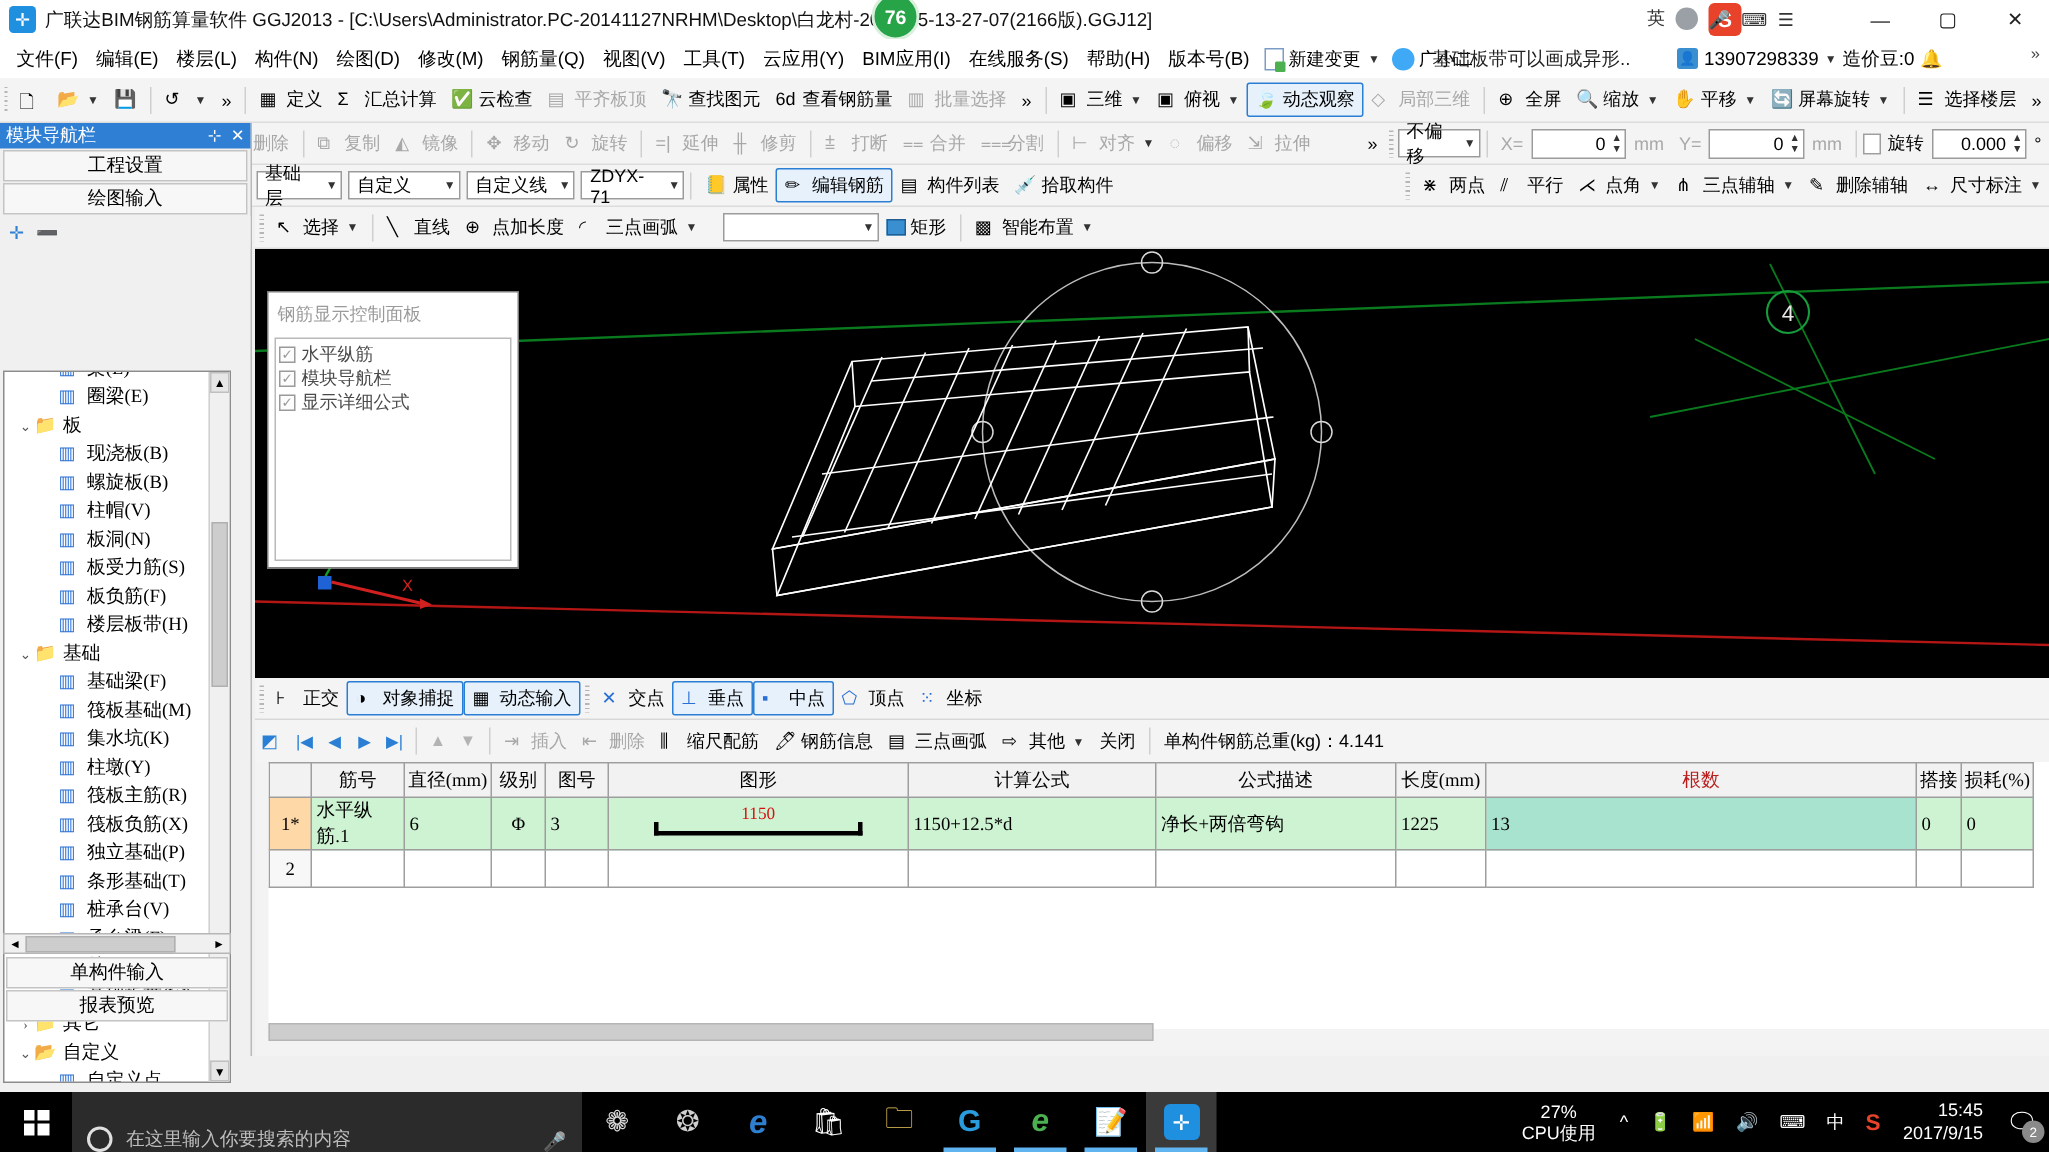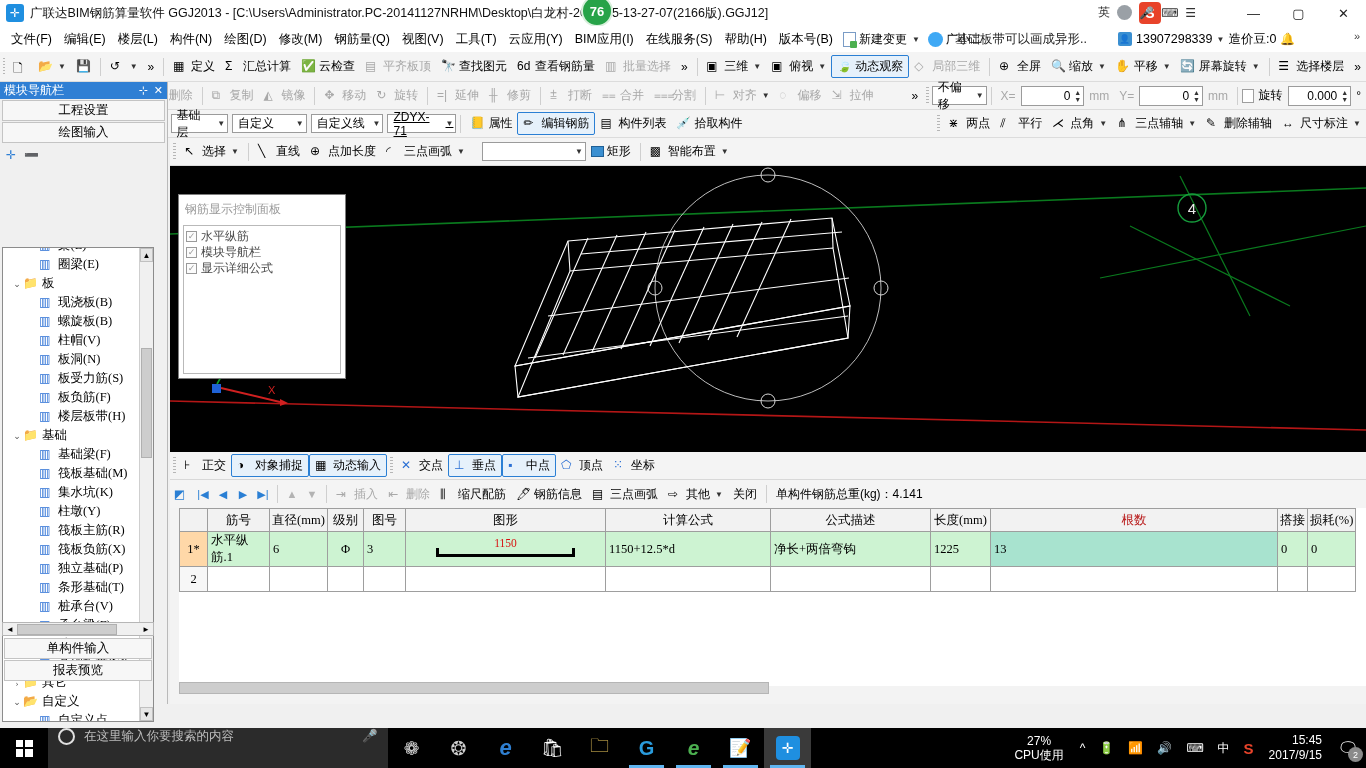"ZDYX-71" span.combo { text-decoration: underline -> none }
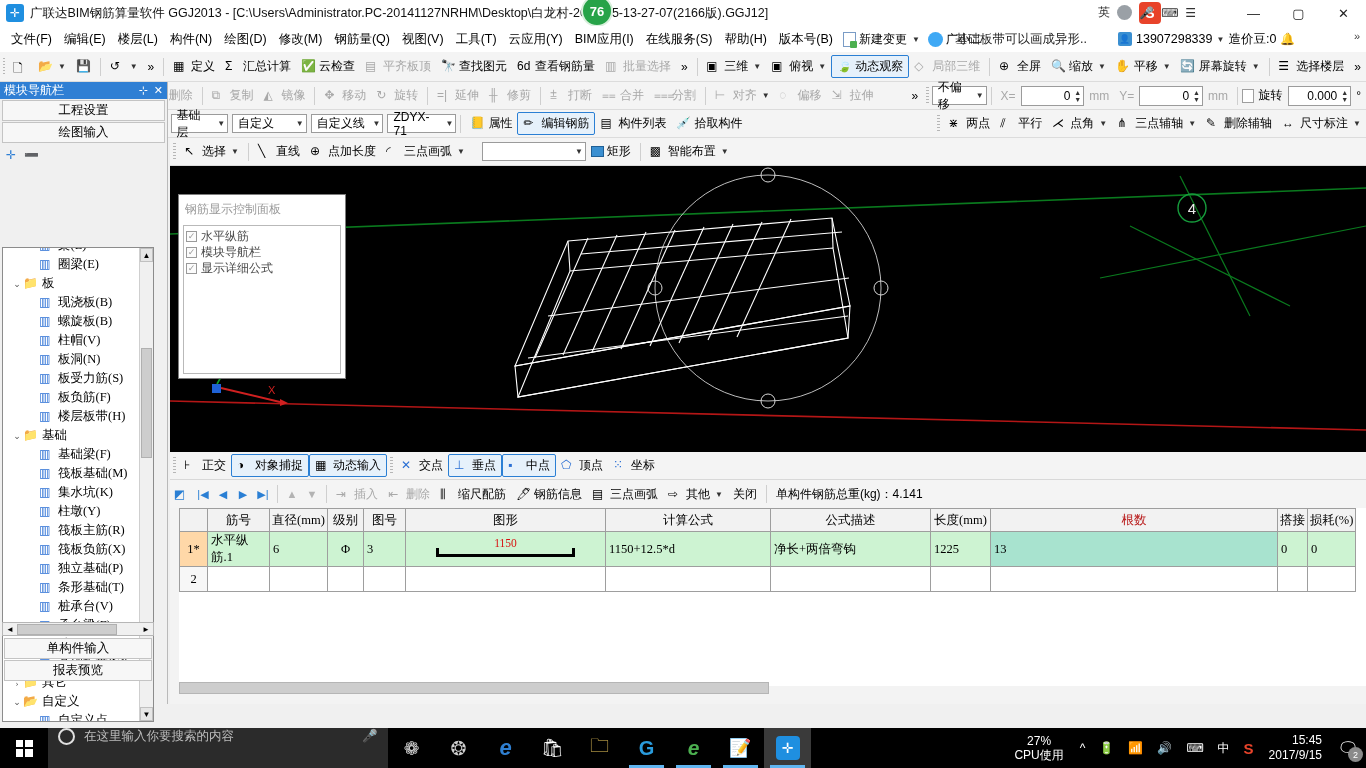"在这里输入你要搜索的内容" .searchbox { align-items: flex-start -> flex-end }
